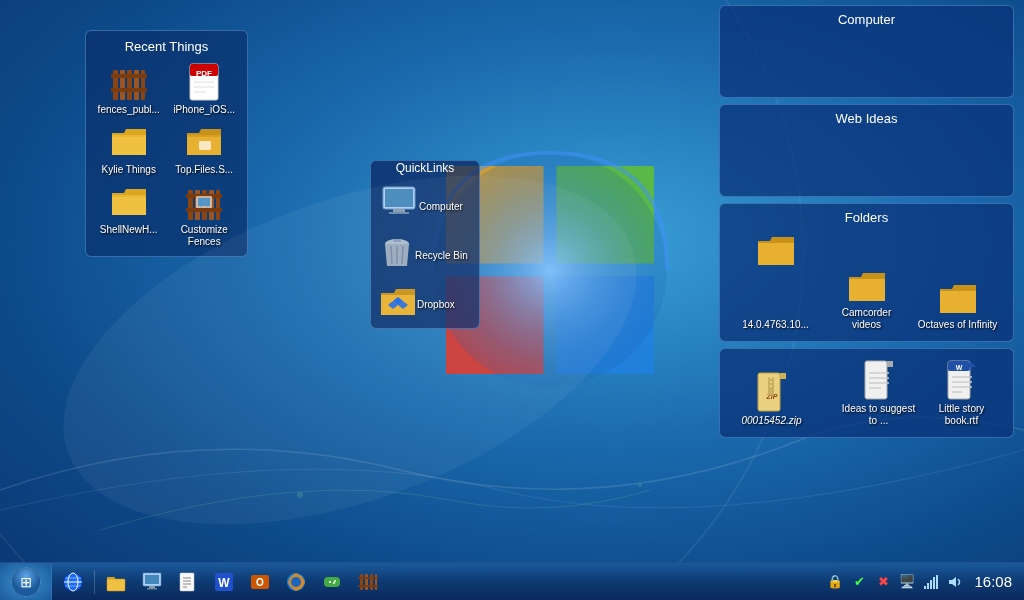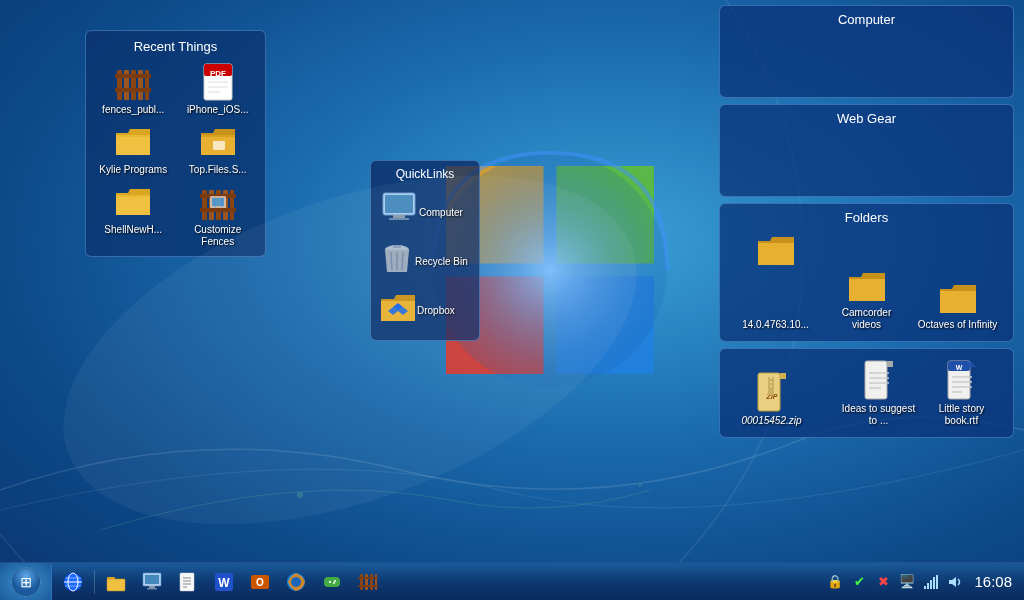"Recent Things" .recent-things { width: 181px -> 163px }
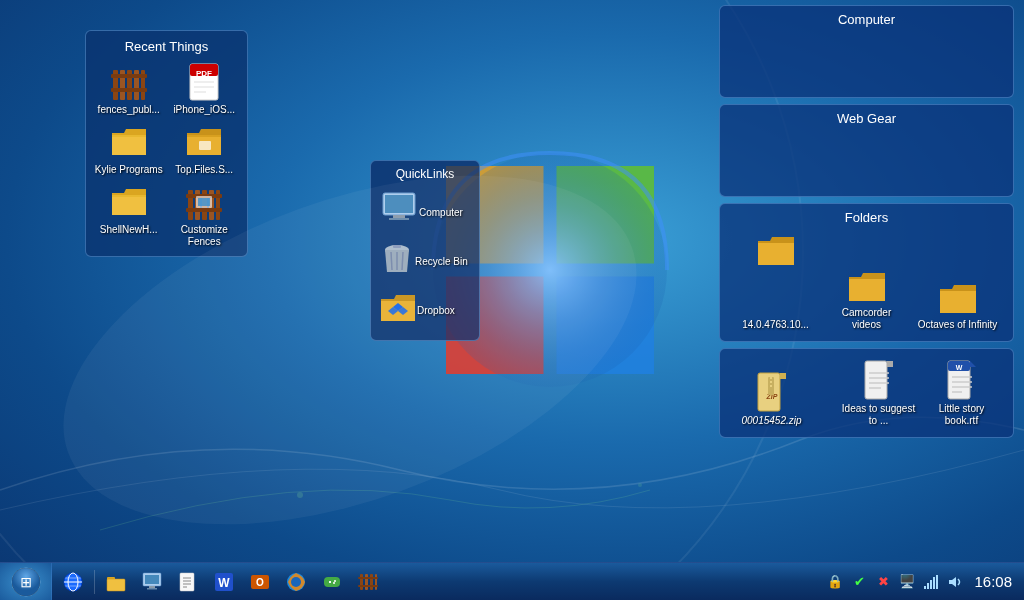"Web Gear" div.right-panel-title { text: Gear -> Ideas }
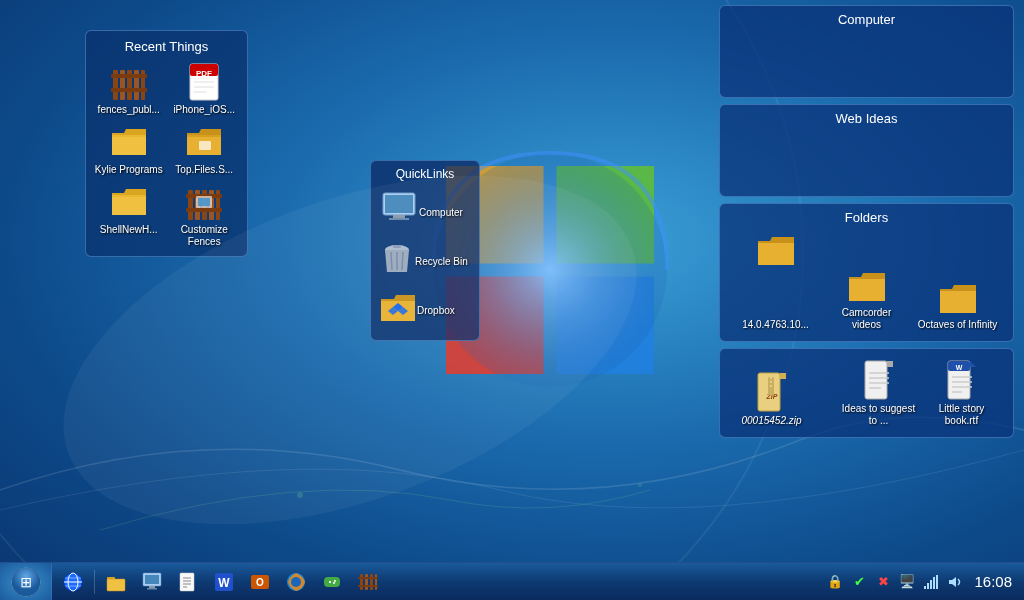"Kylie Programs" span.icon-label { text: Programs -> Things }
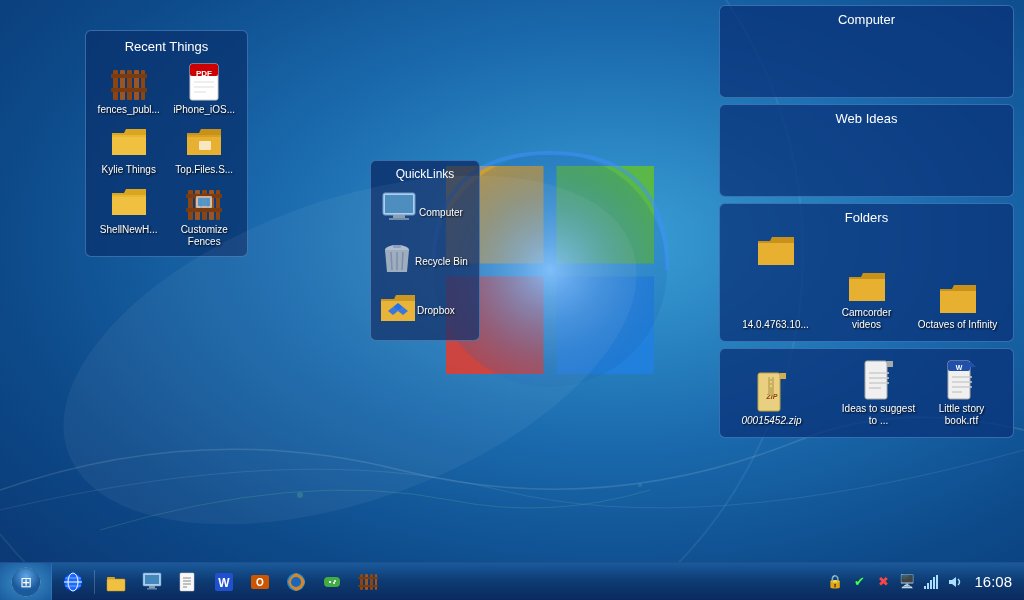"QuickLinks" .quicklinks { padding: 6px 8px -> 0 8px }
